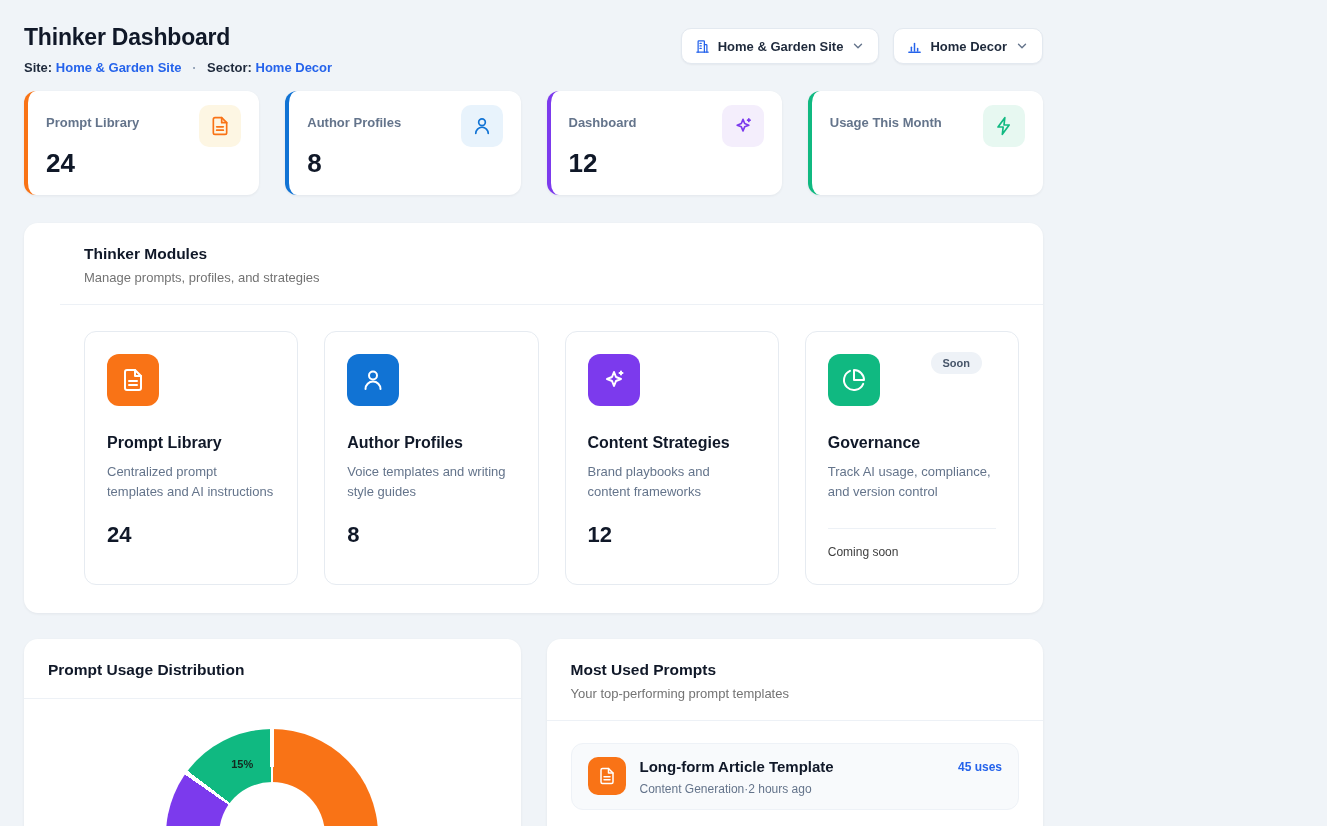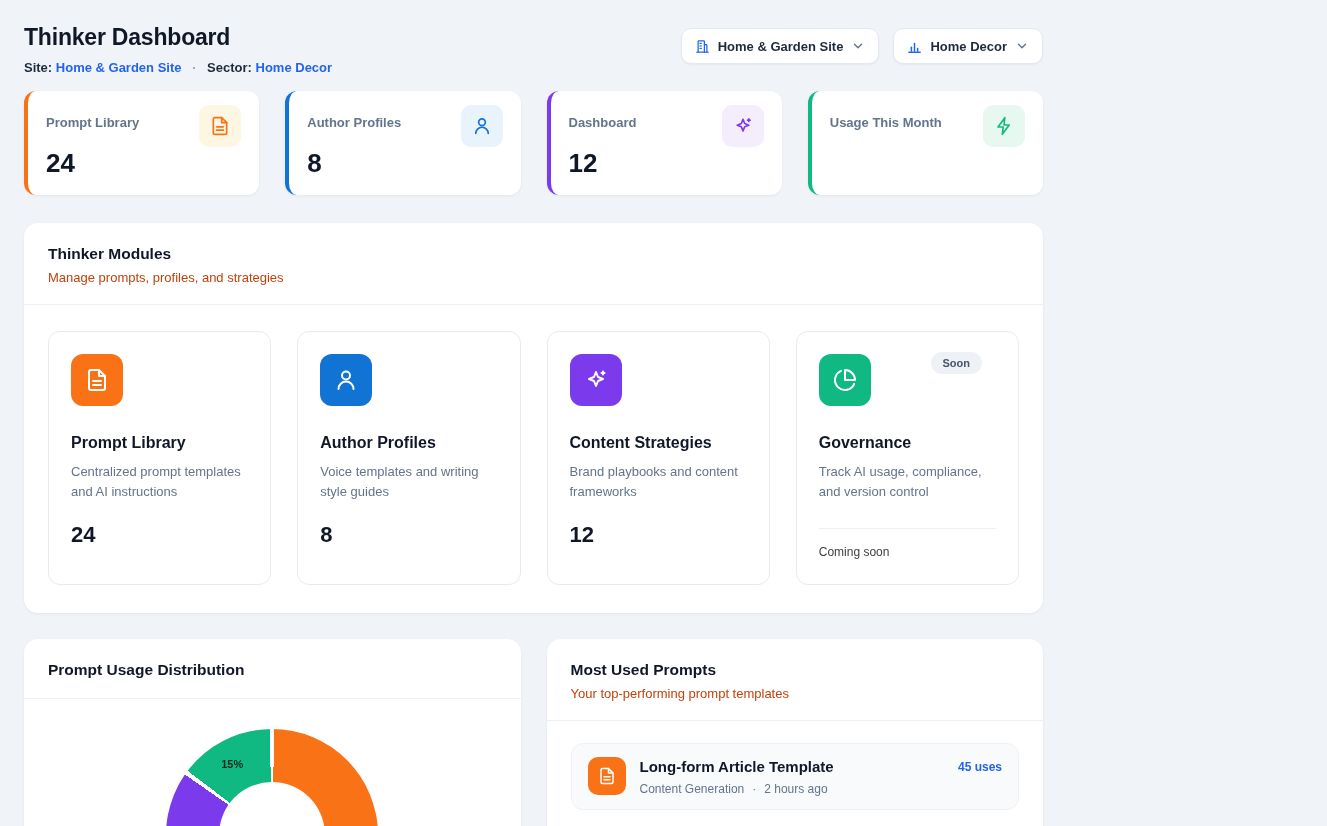"Thinker Modules" .modules-card { padding-left: none -> 36px }
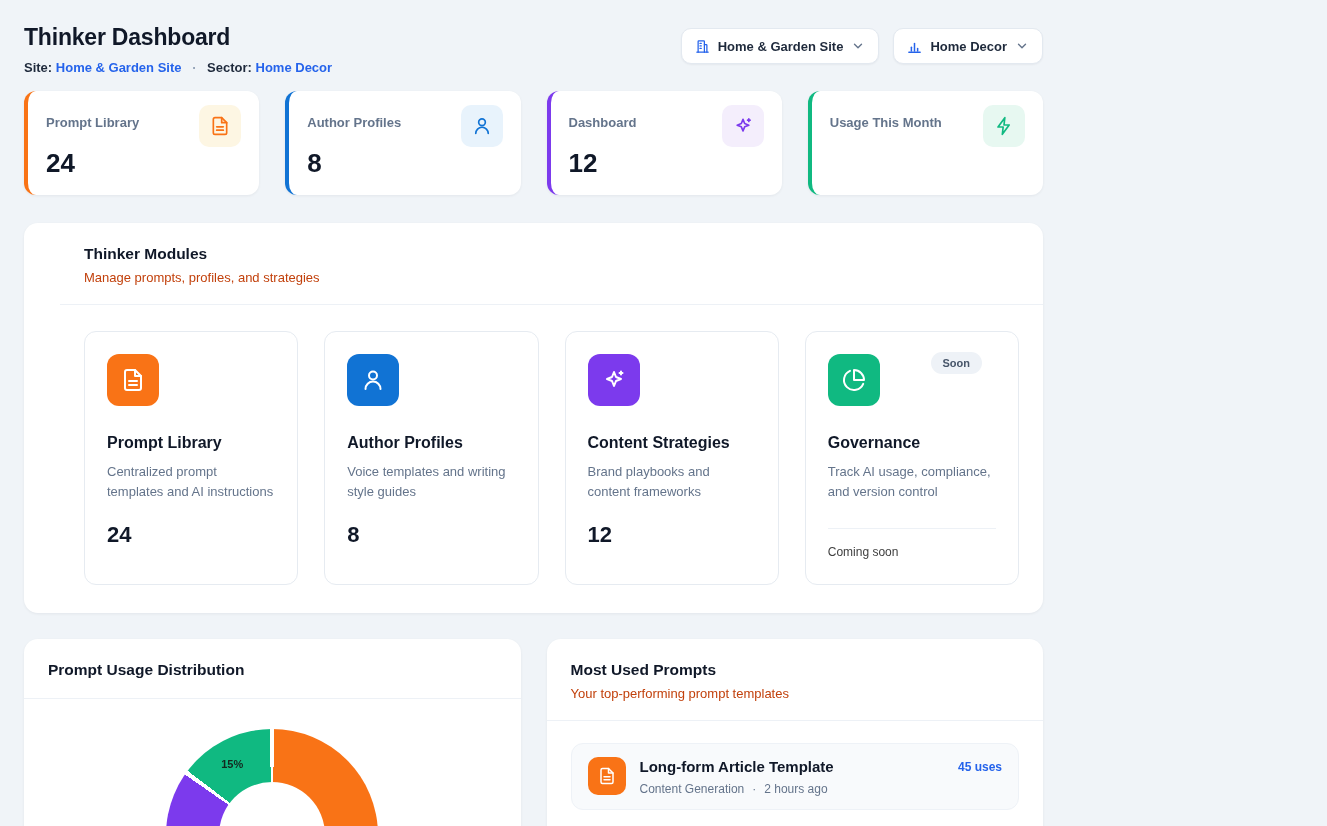"Manage prompts, profiles, and strategies" .card-sub { color: #c2410c -> #737373 }
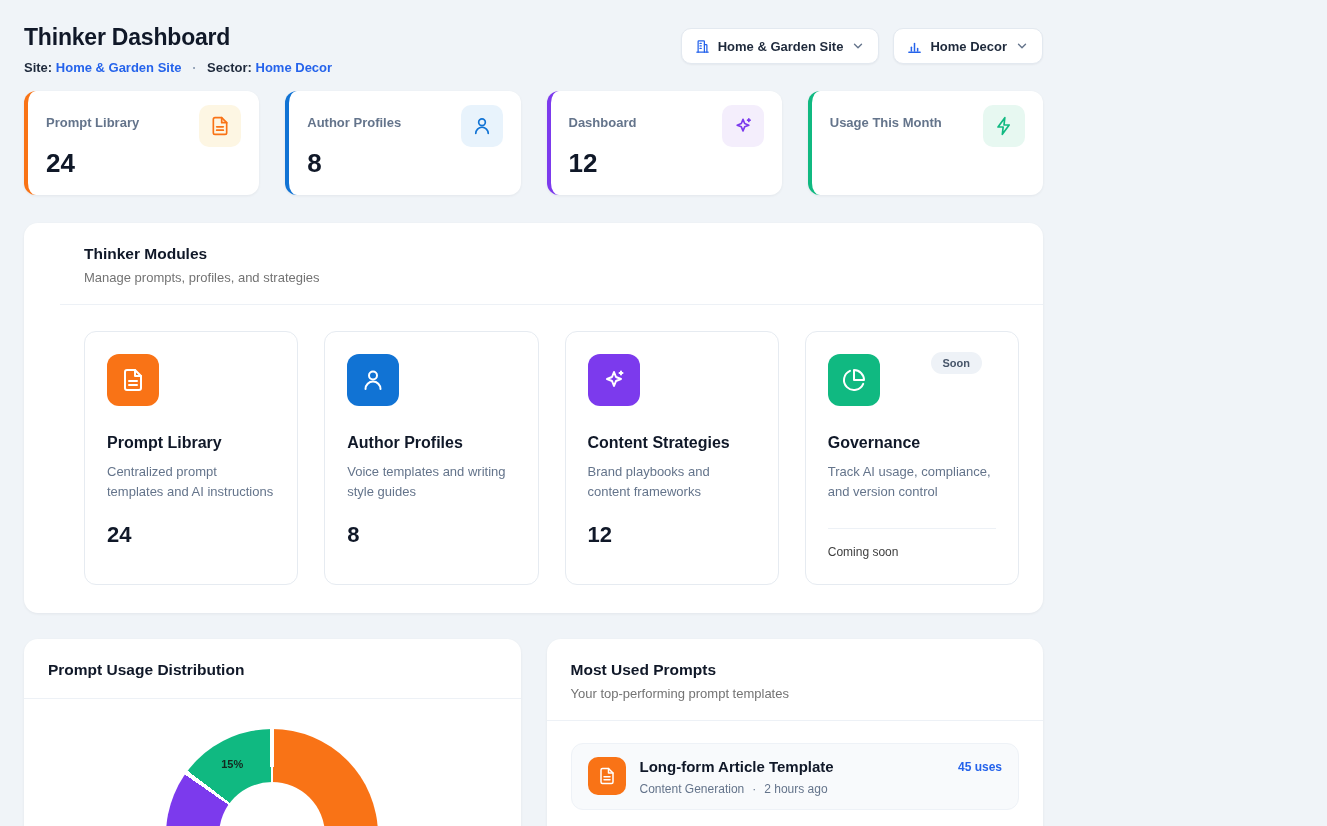"15%" span.donut-label { left: 66px -> 76px }
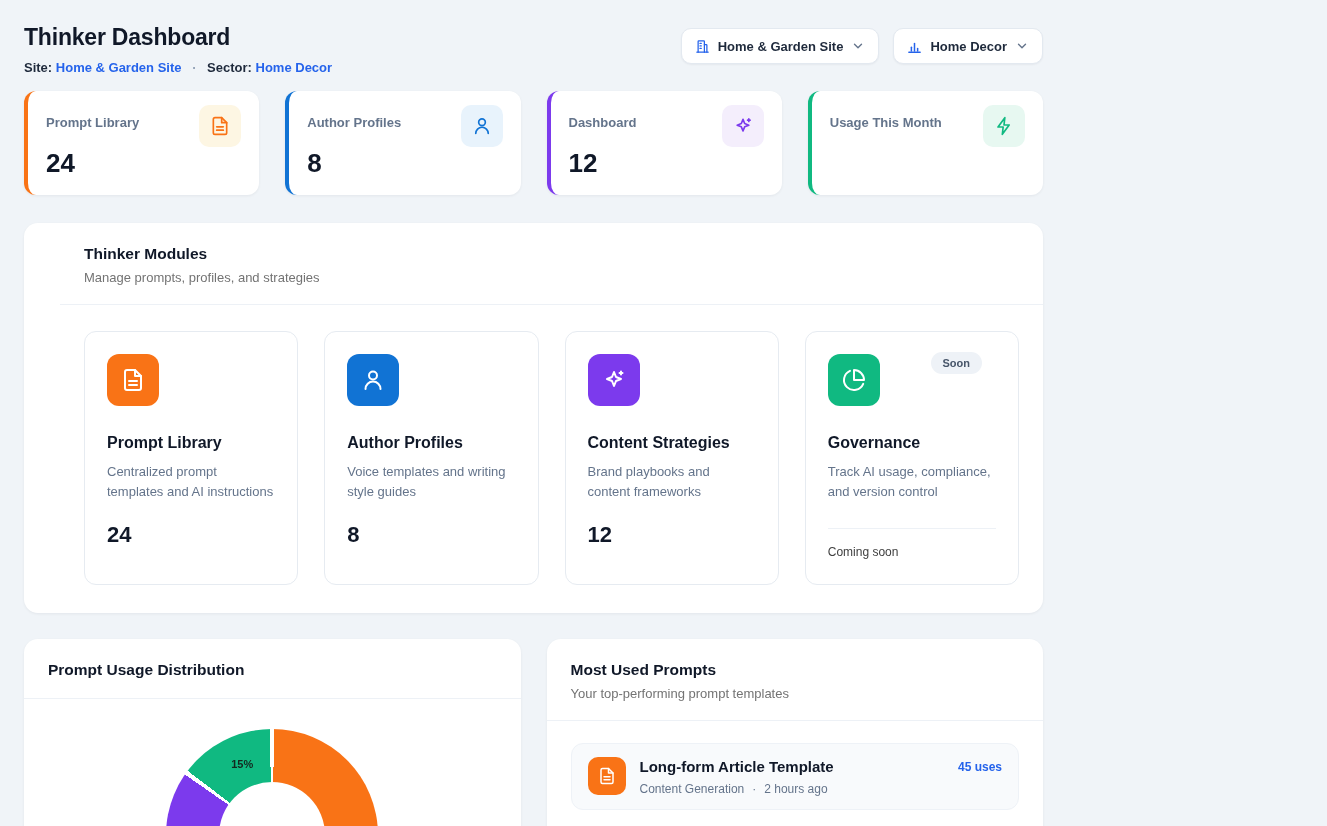"Content Generation" .prompt-meta { gap: 8px -> none }
